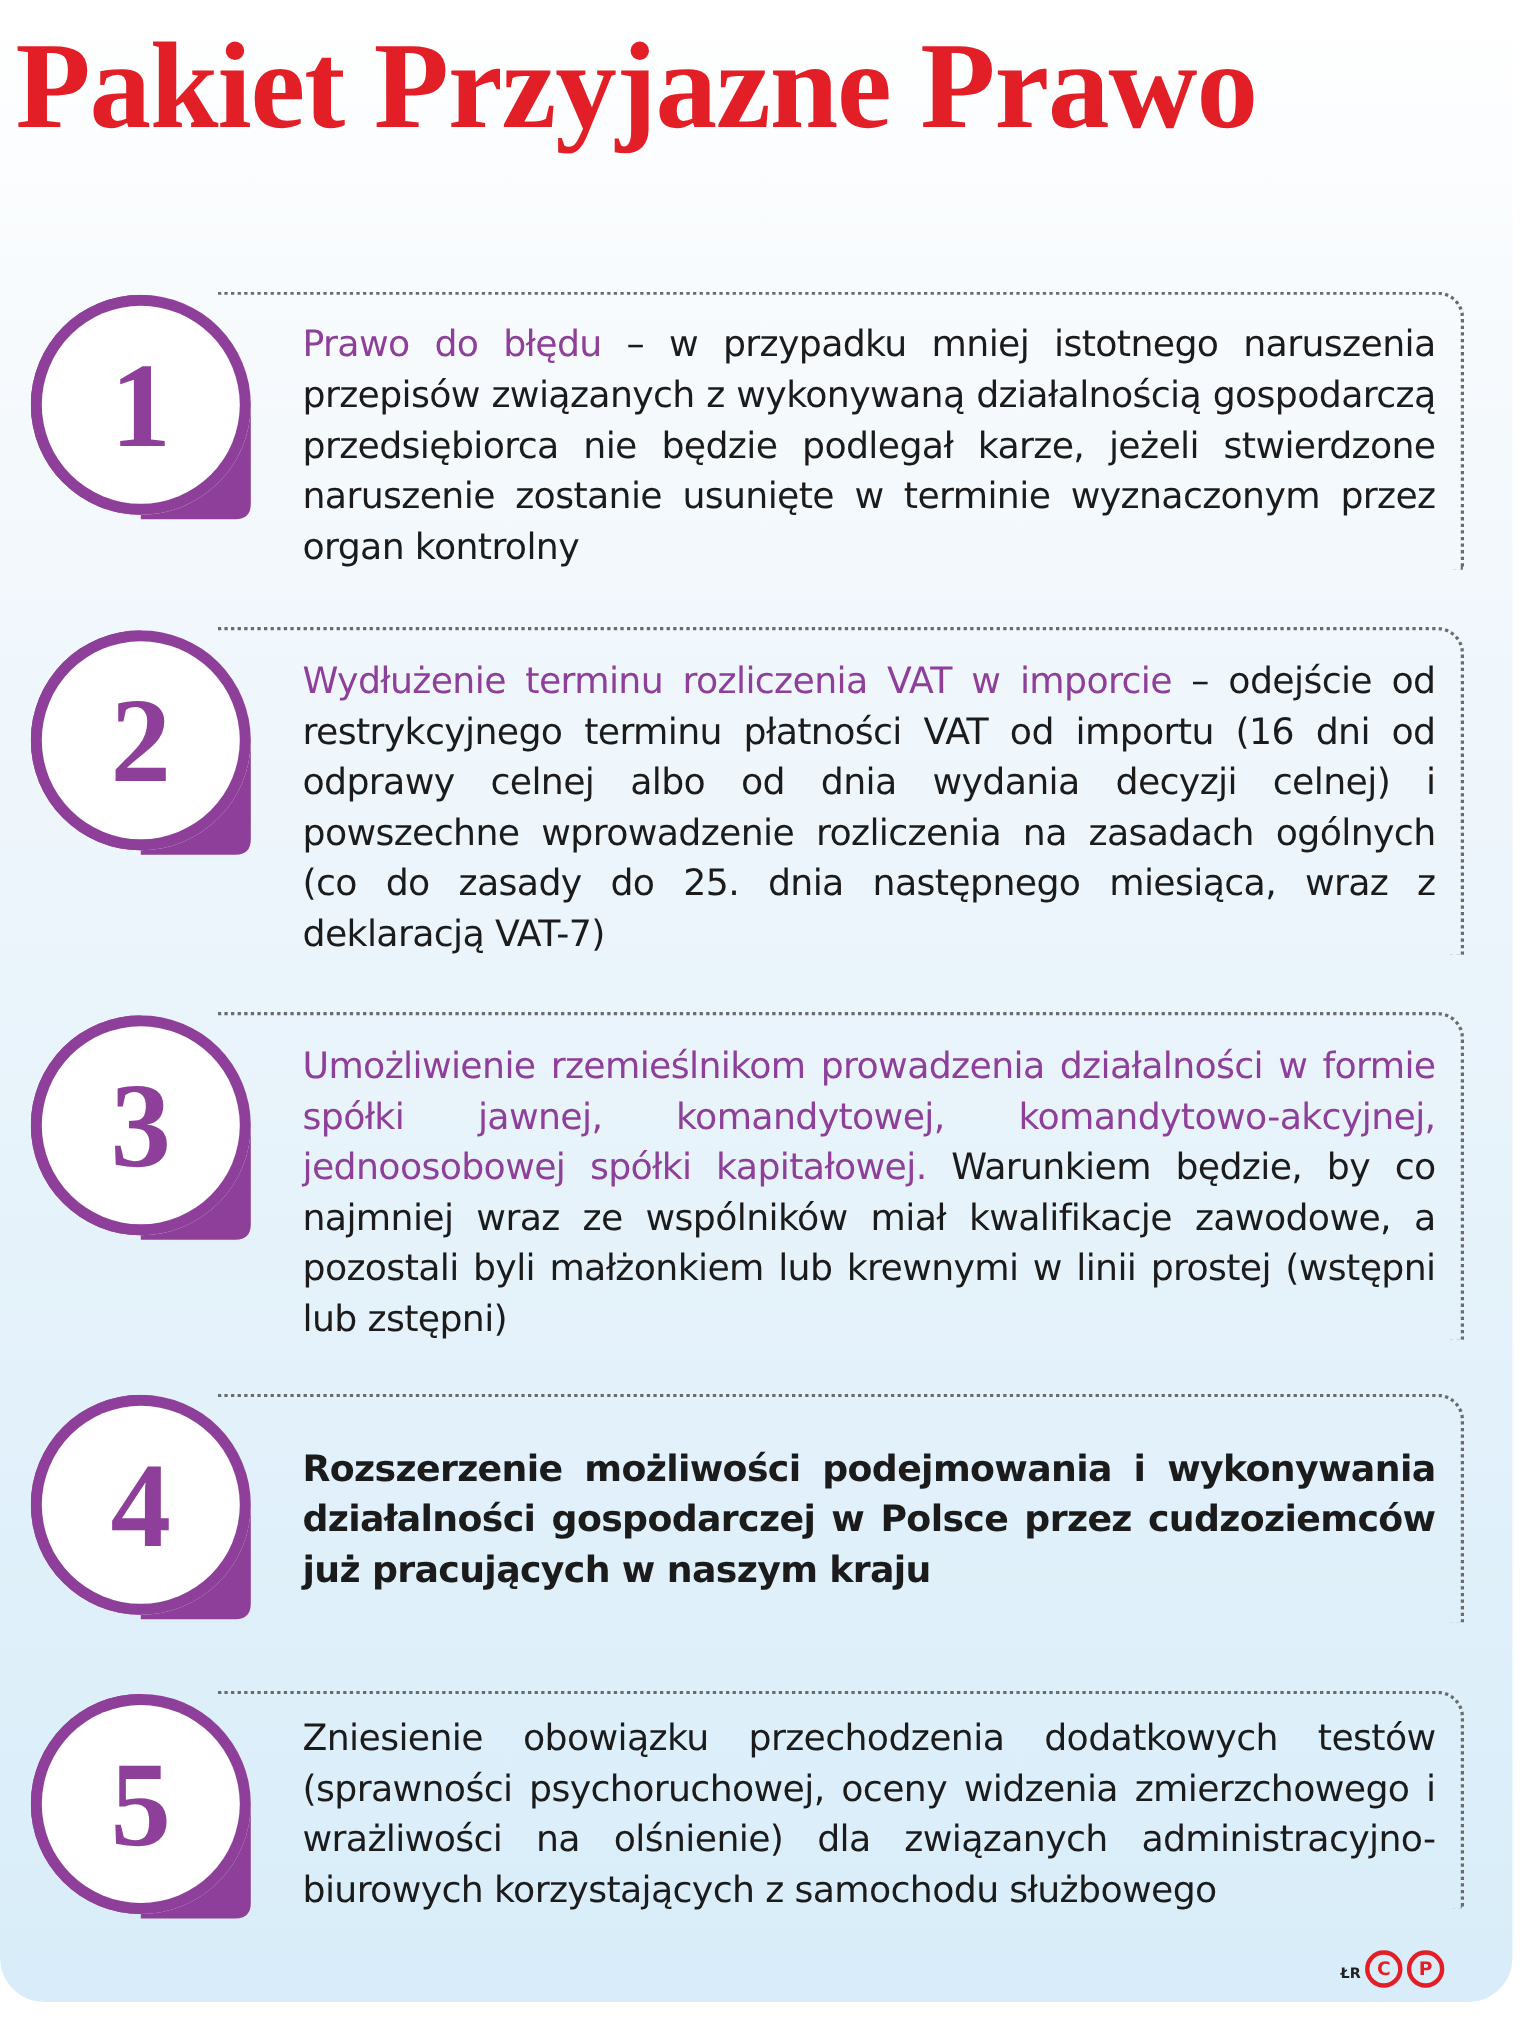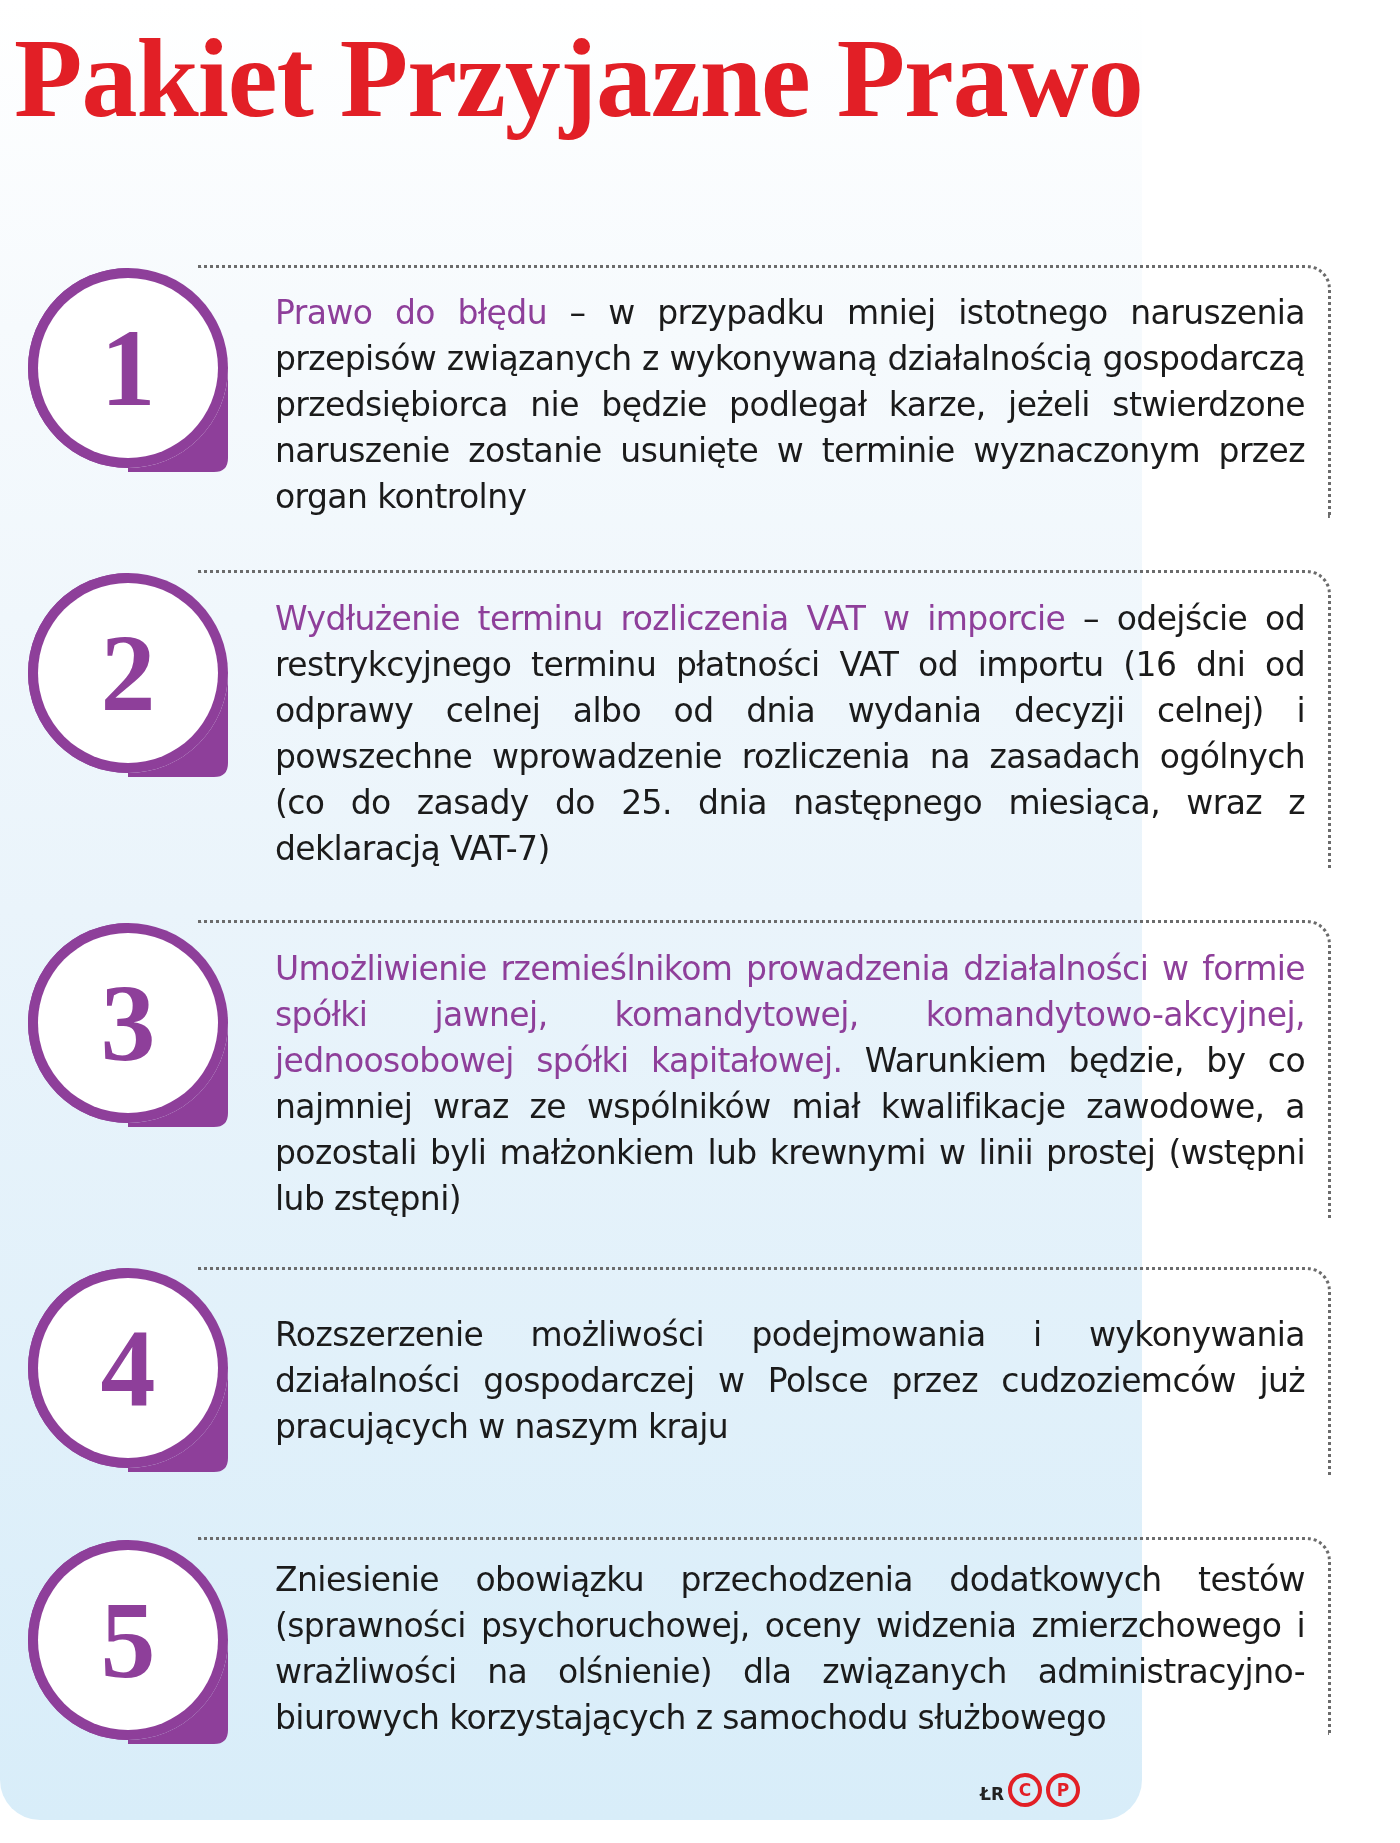"Pakiet Przyjazne Prawo" .card { width: 1142px -> 1375px }
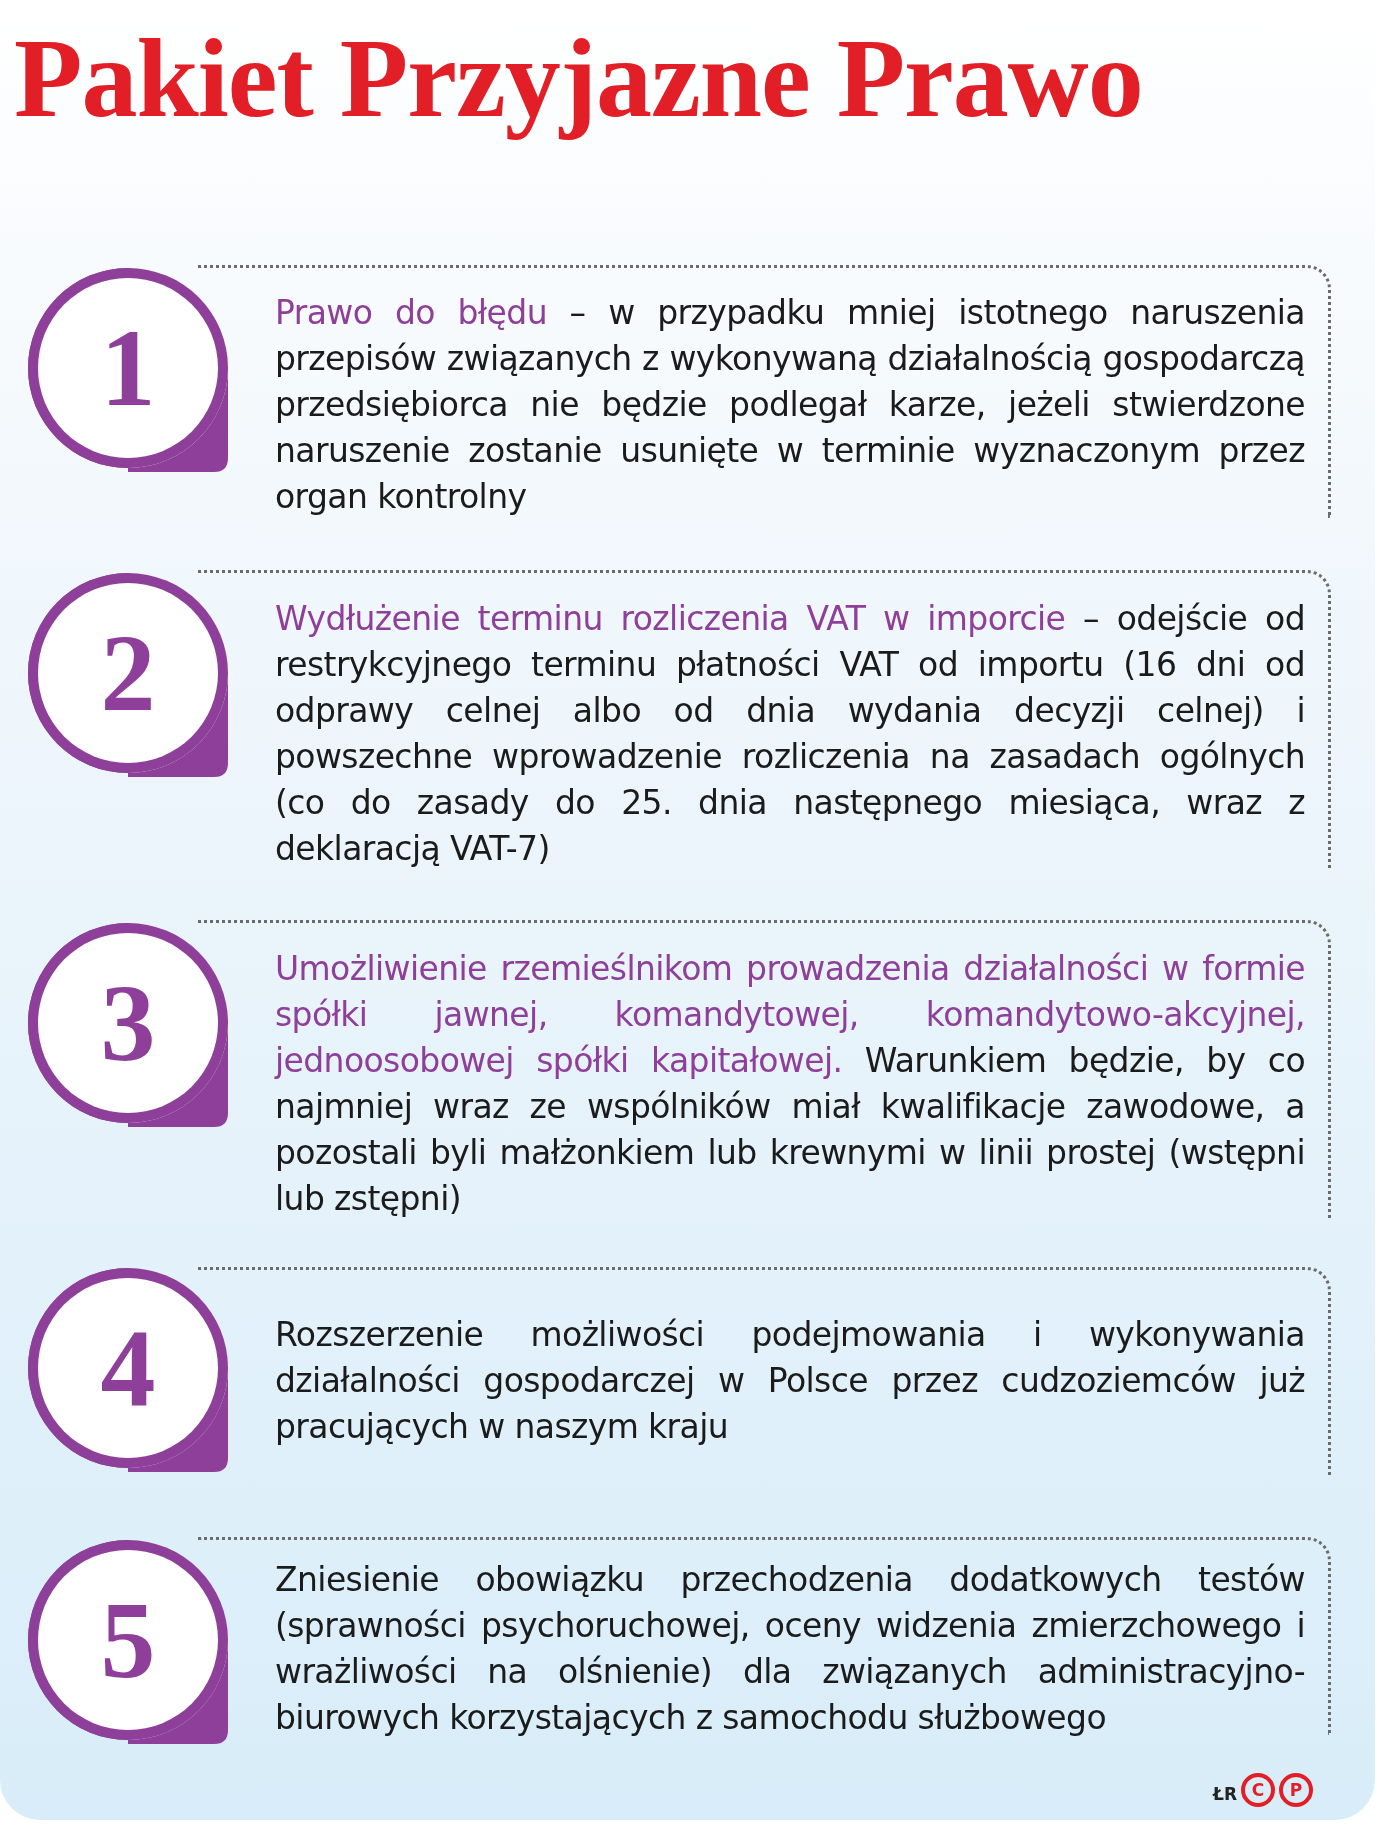"Rozszerzenie możliwości podejmowania i" div.text { font-weight: none -> bold }
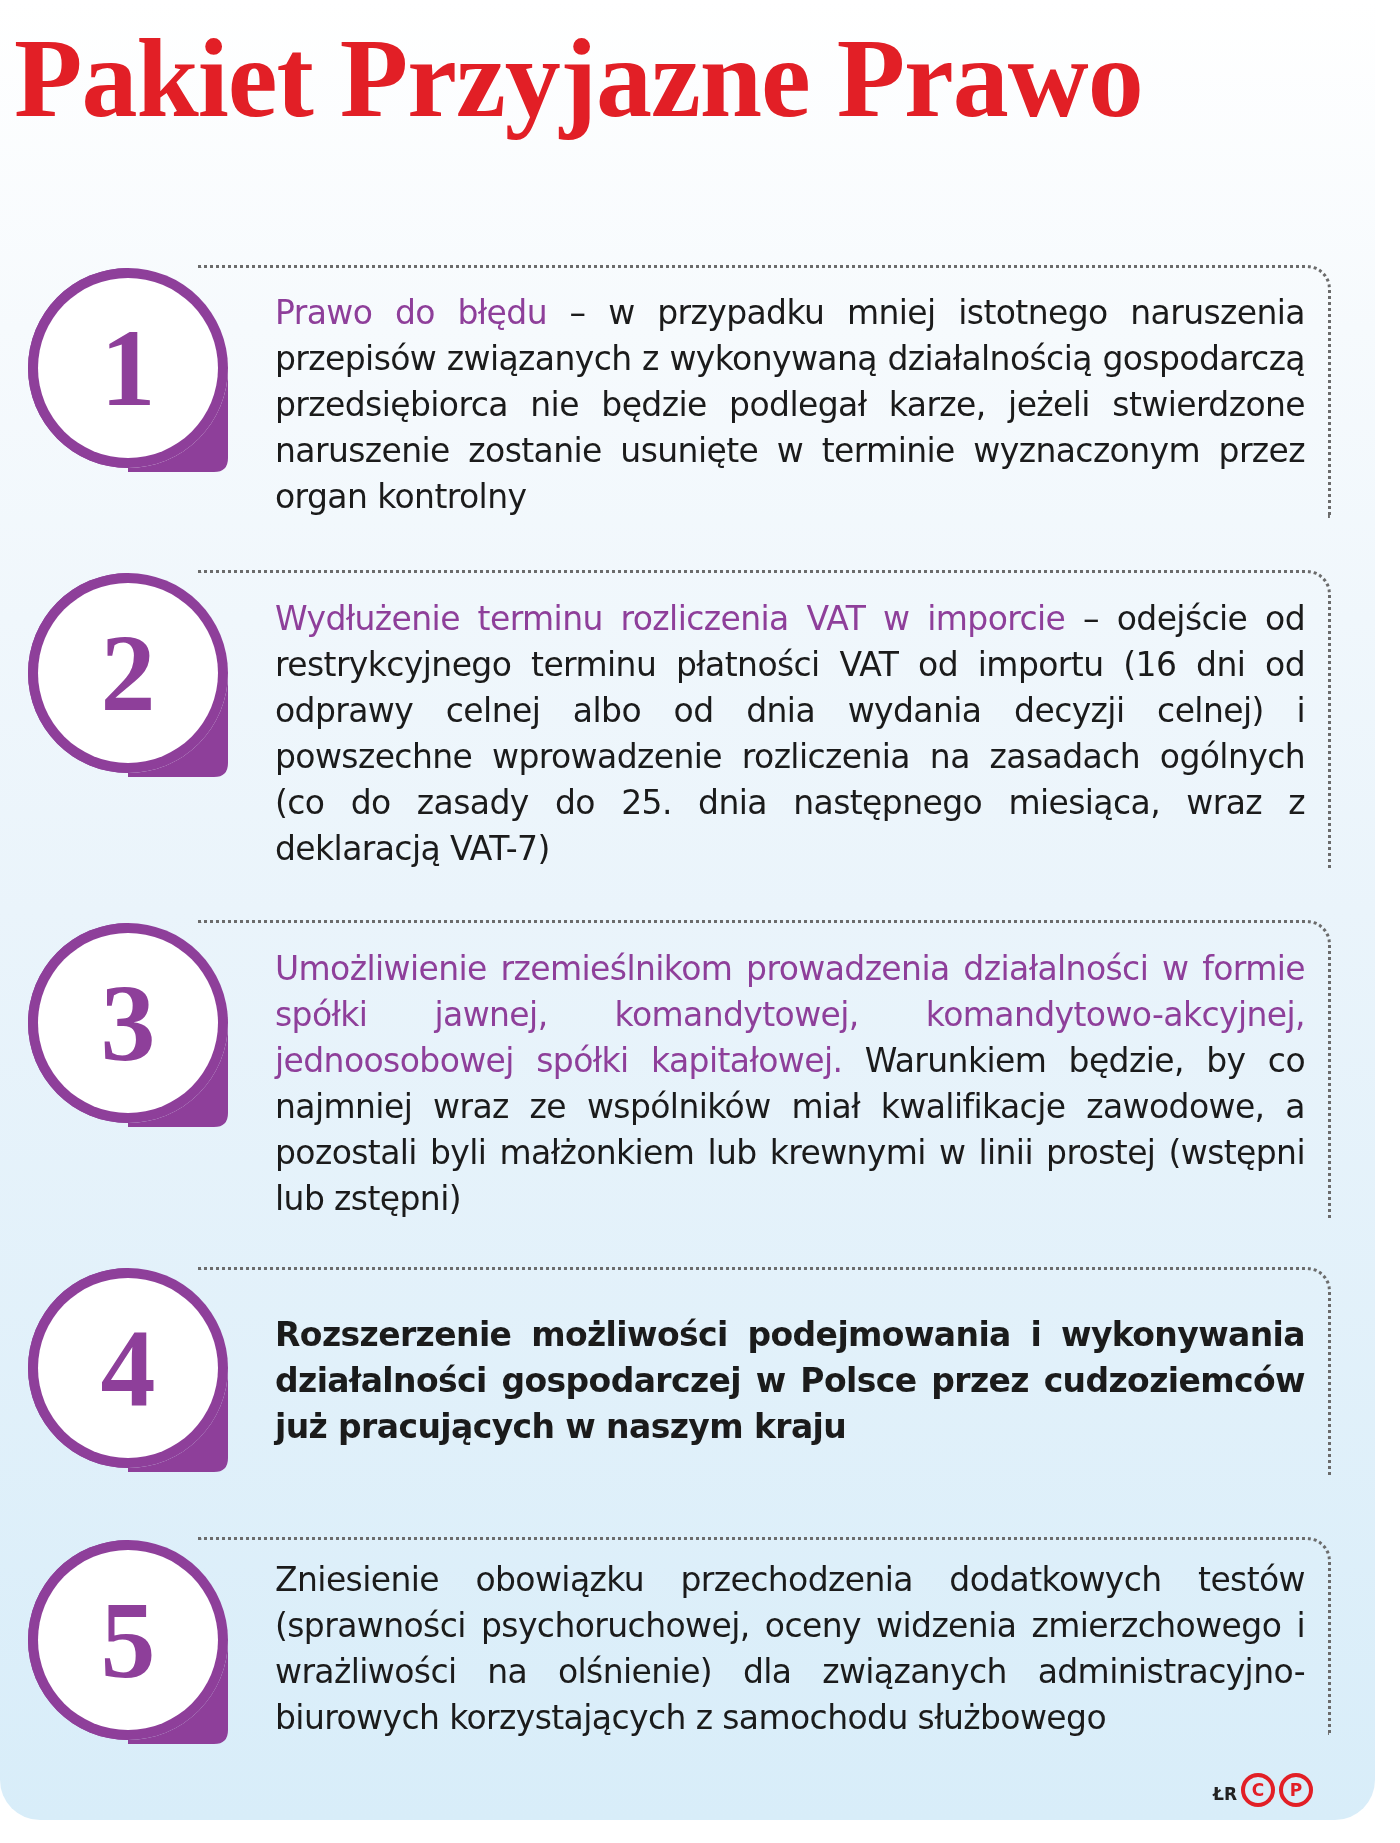"ŁR" .credit .author { font-size: 17px -> 13px }
